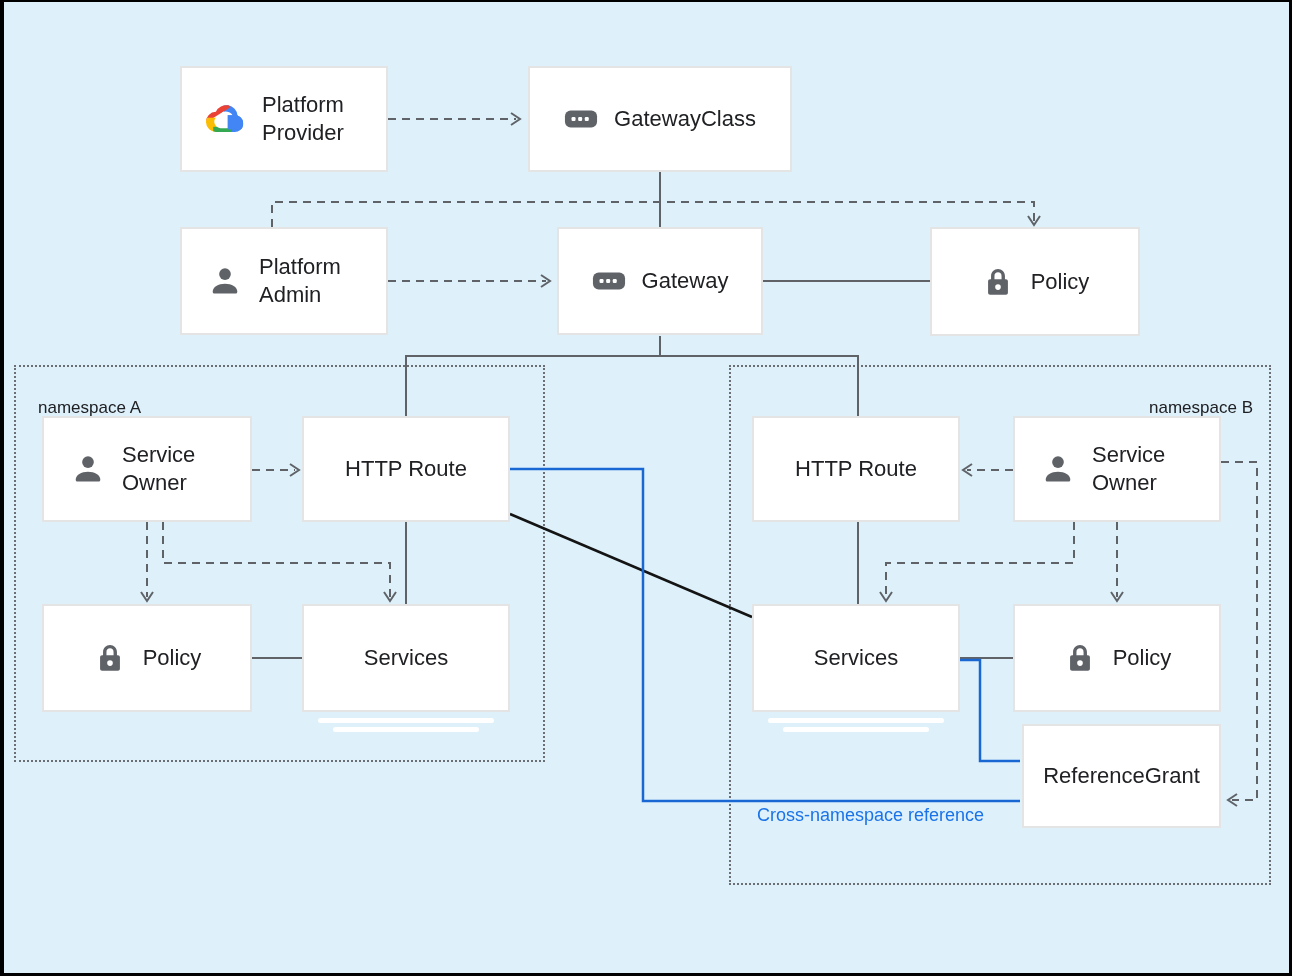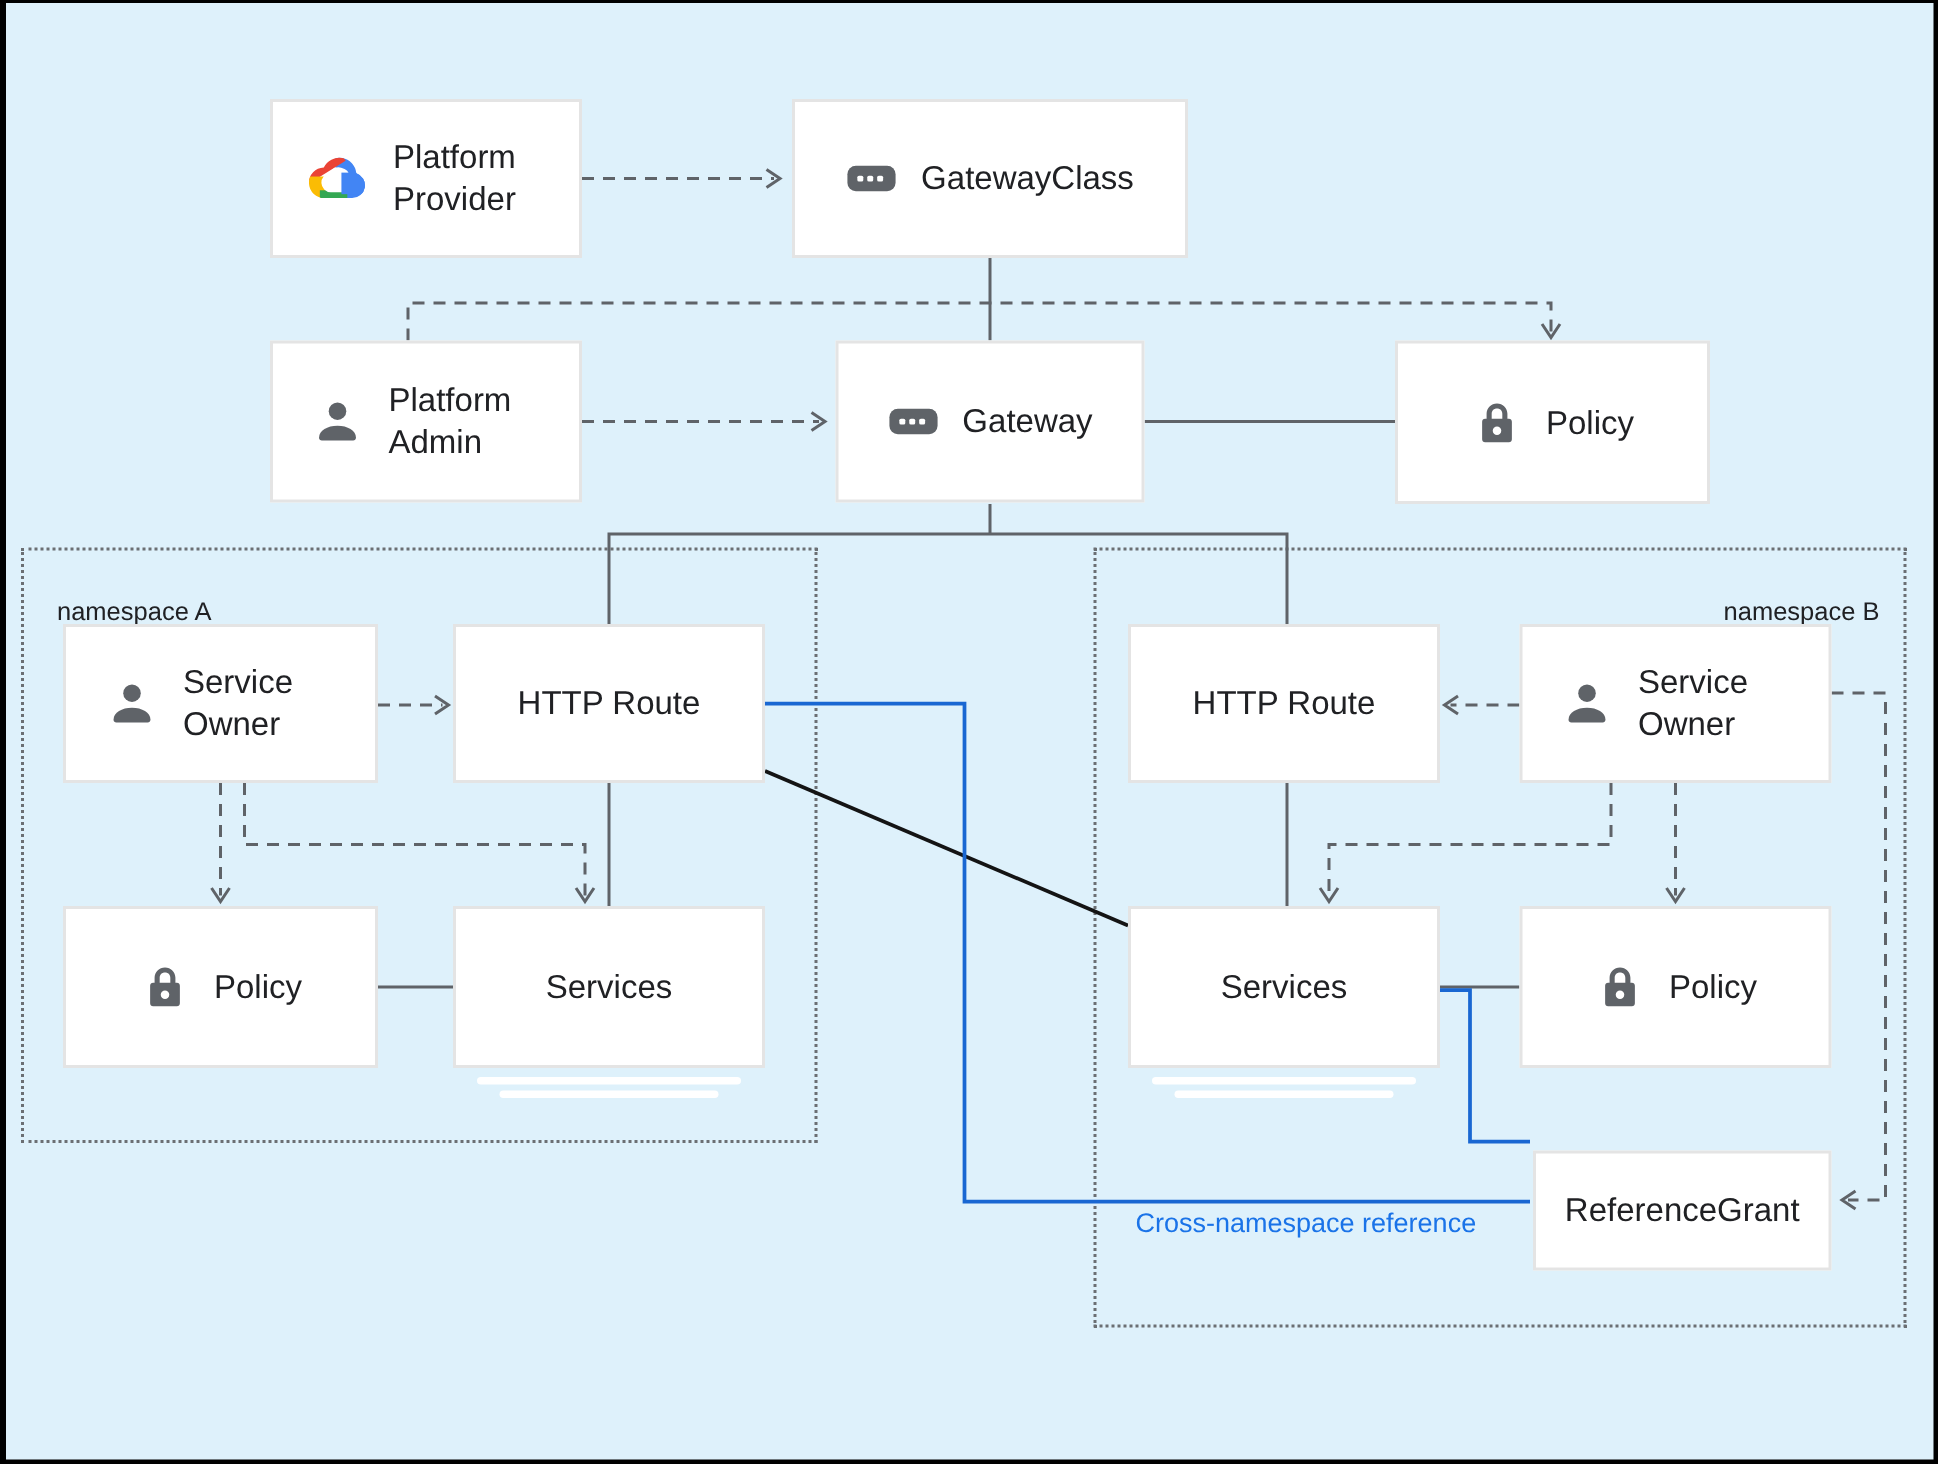"ReferenceGrant" div.node { height: 80px -> 104px; top: 767px -> 724px }
